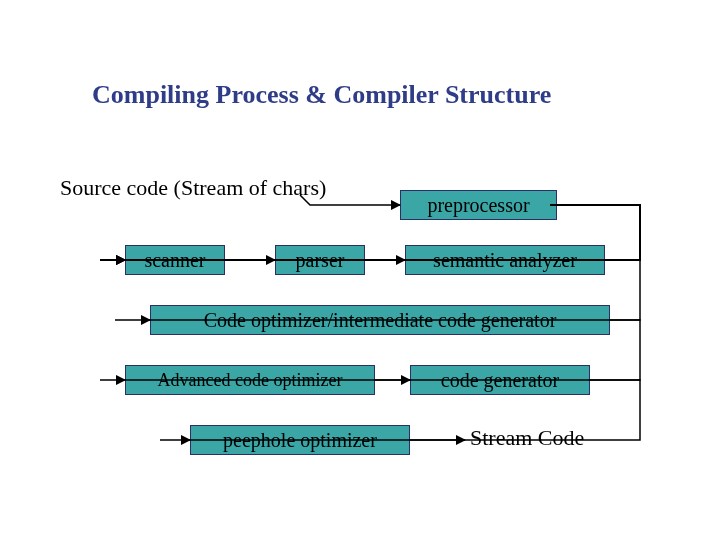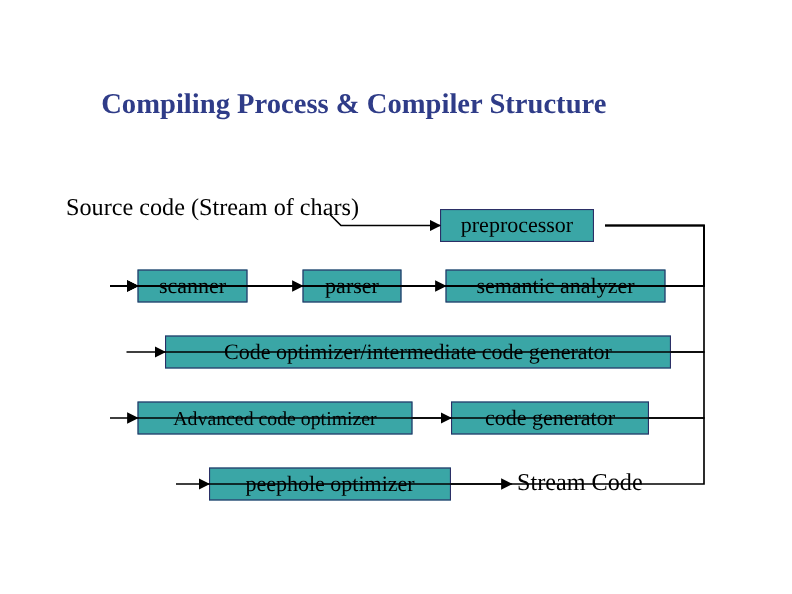"preprocessor" div.box { width: 140px -> 157px }
